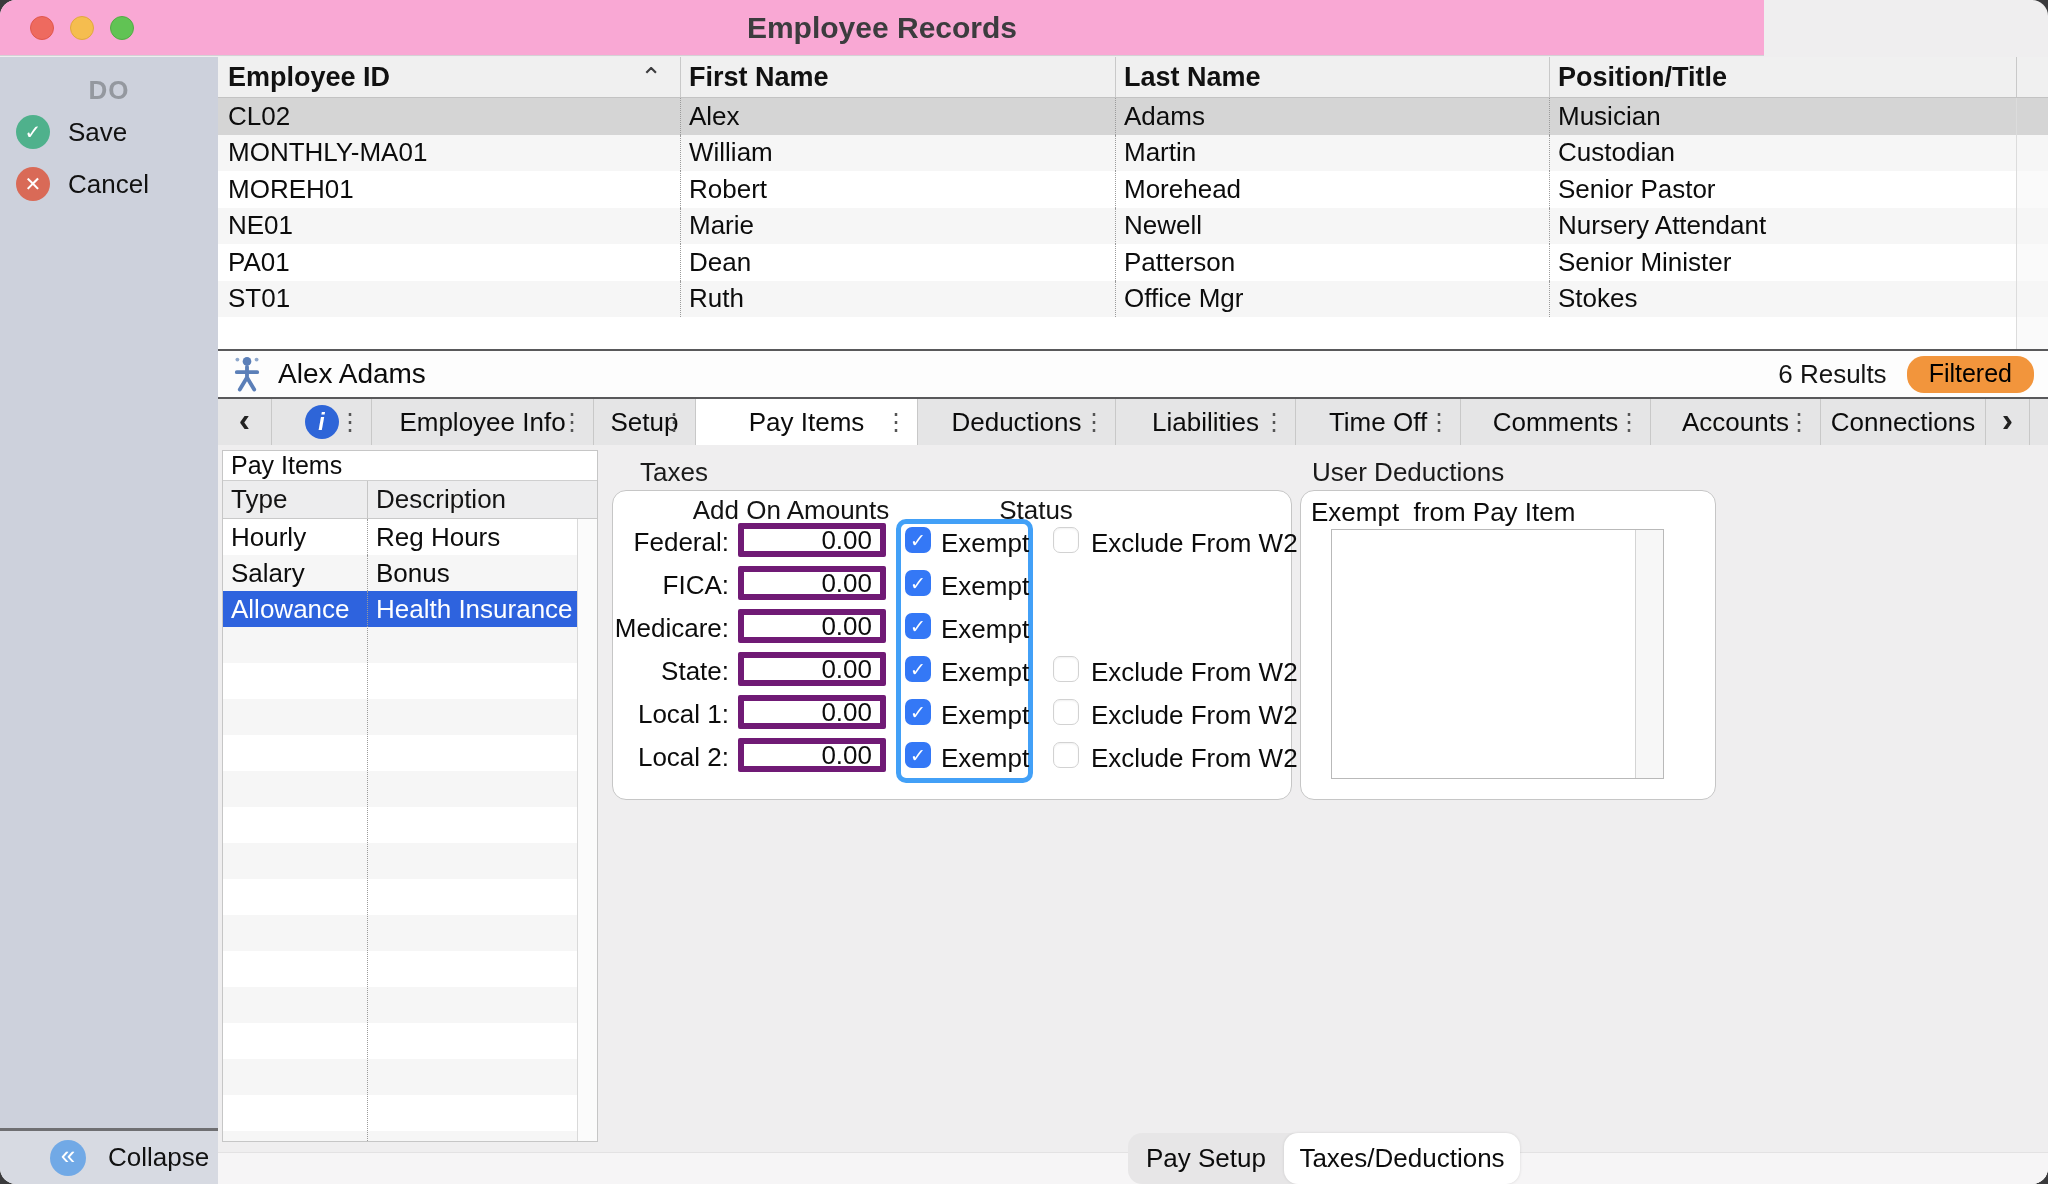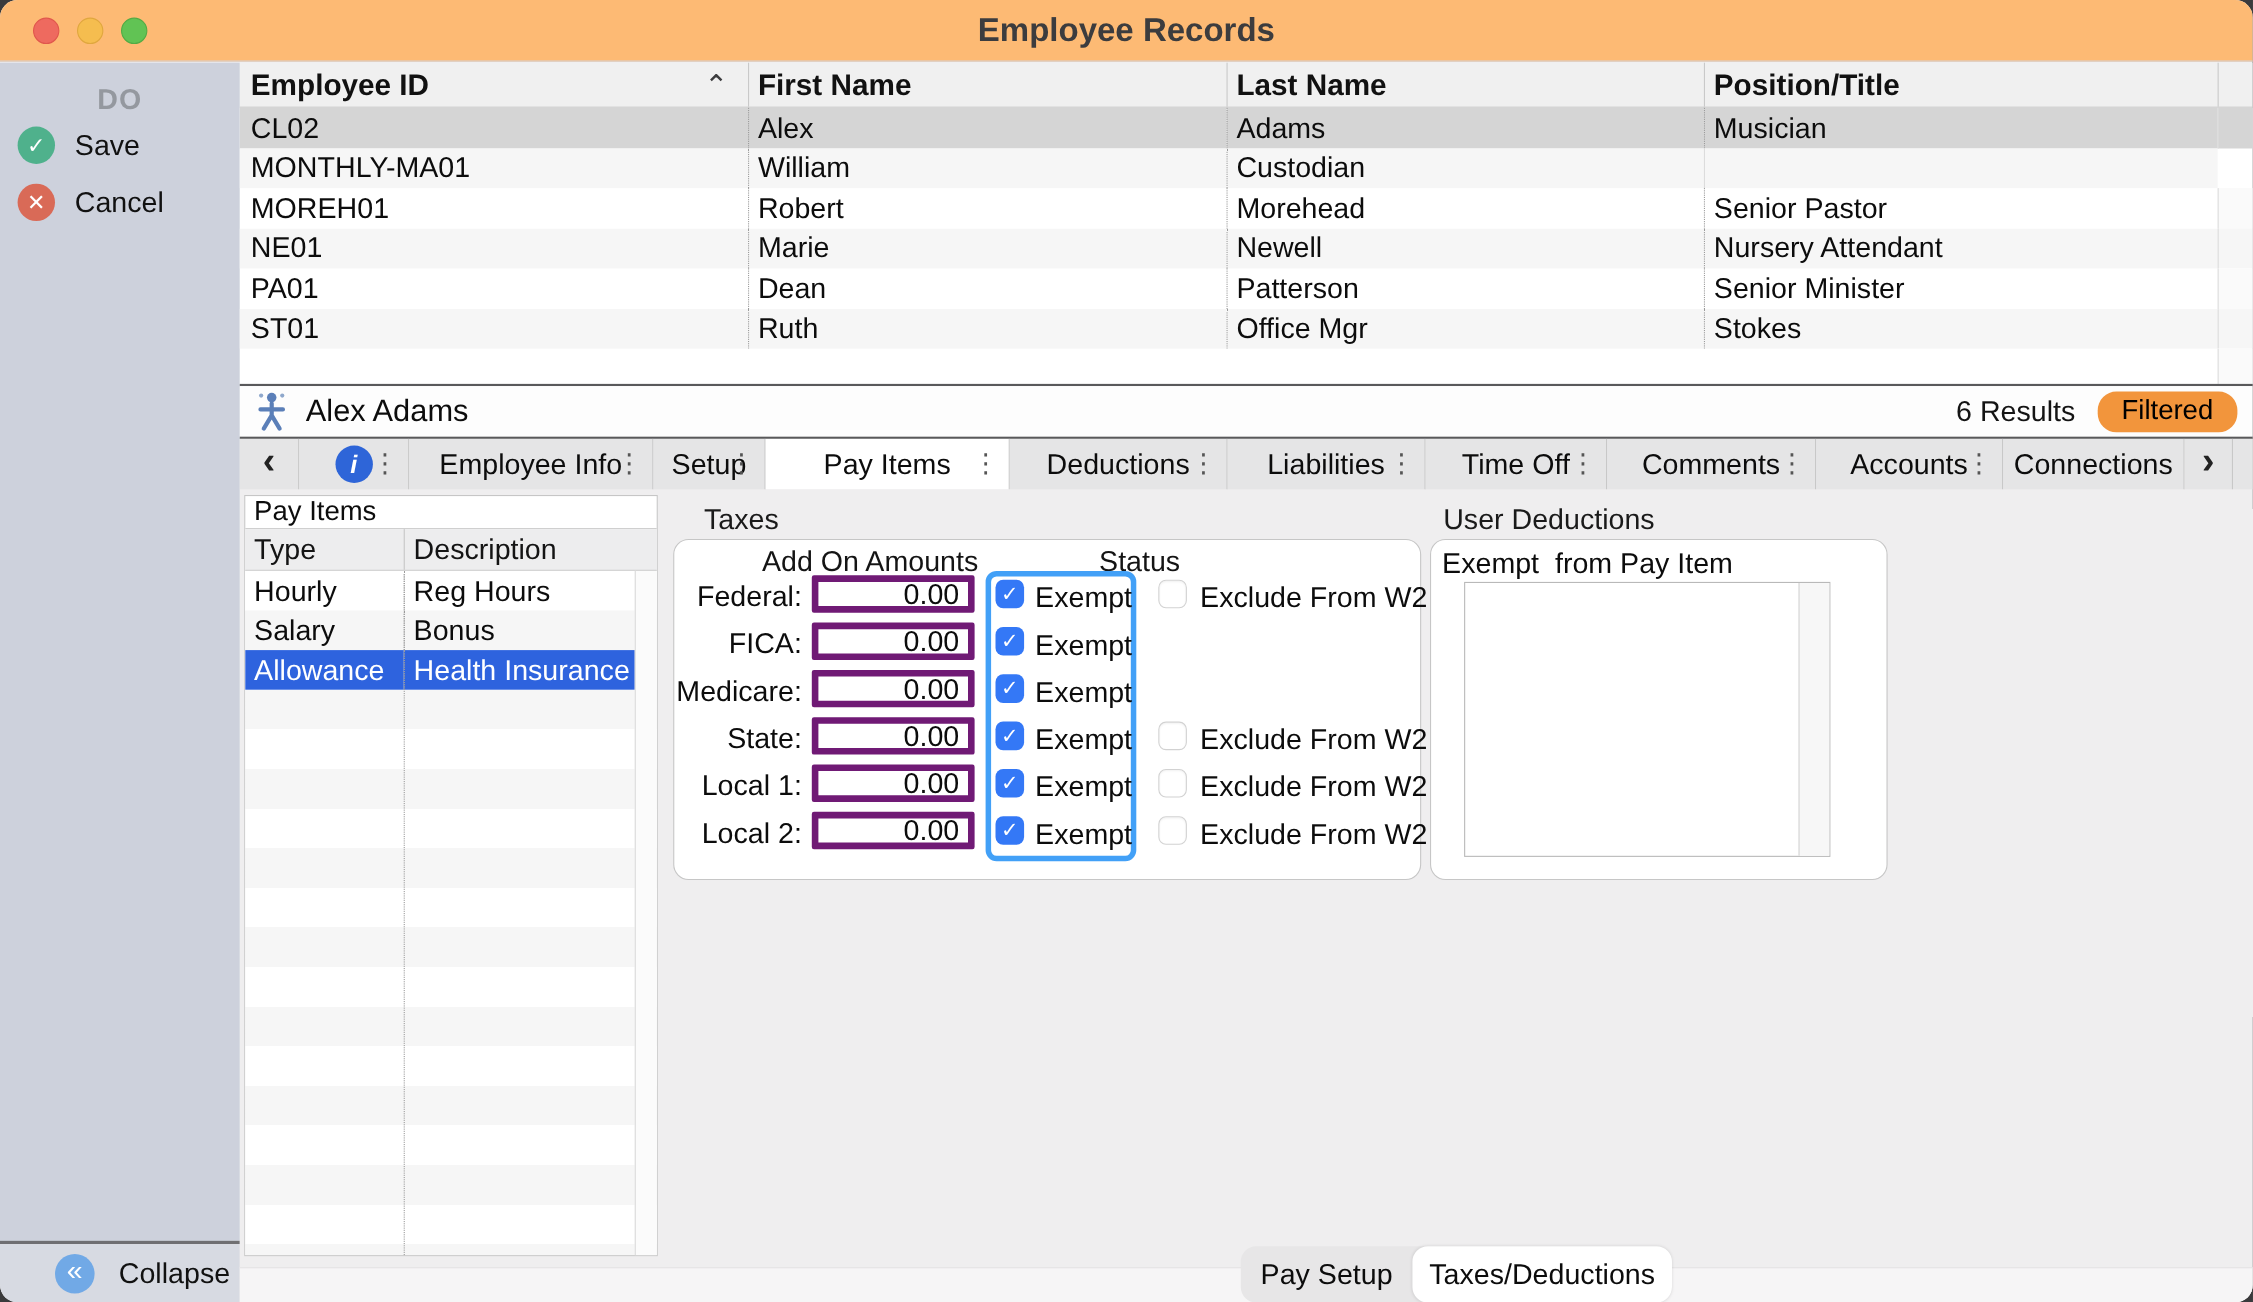"Employee Records" .titlebar { background: #fdba74 -> #f9a8d4; width: 2048px -> 1764px }
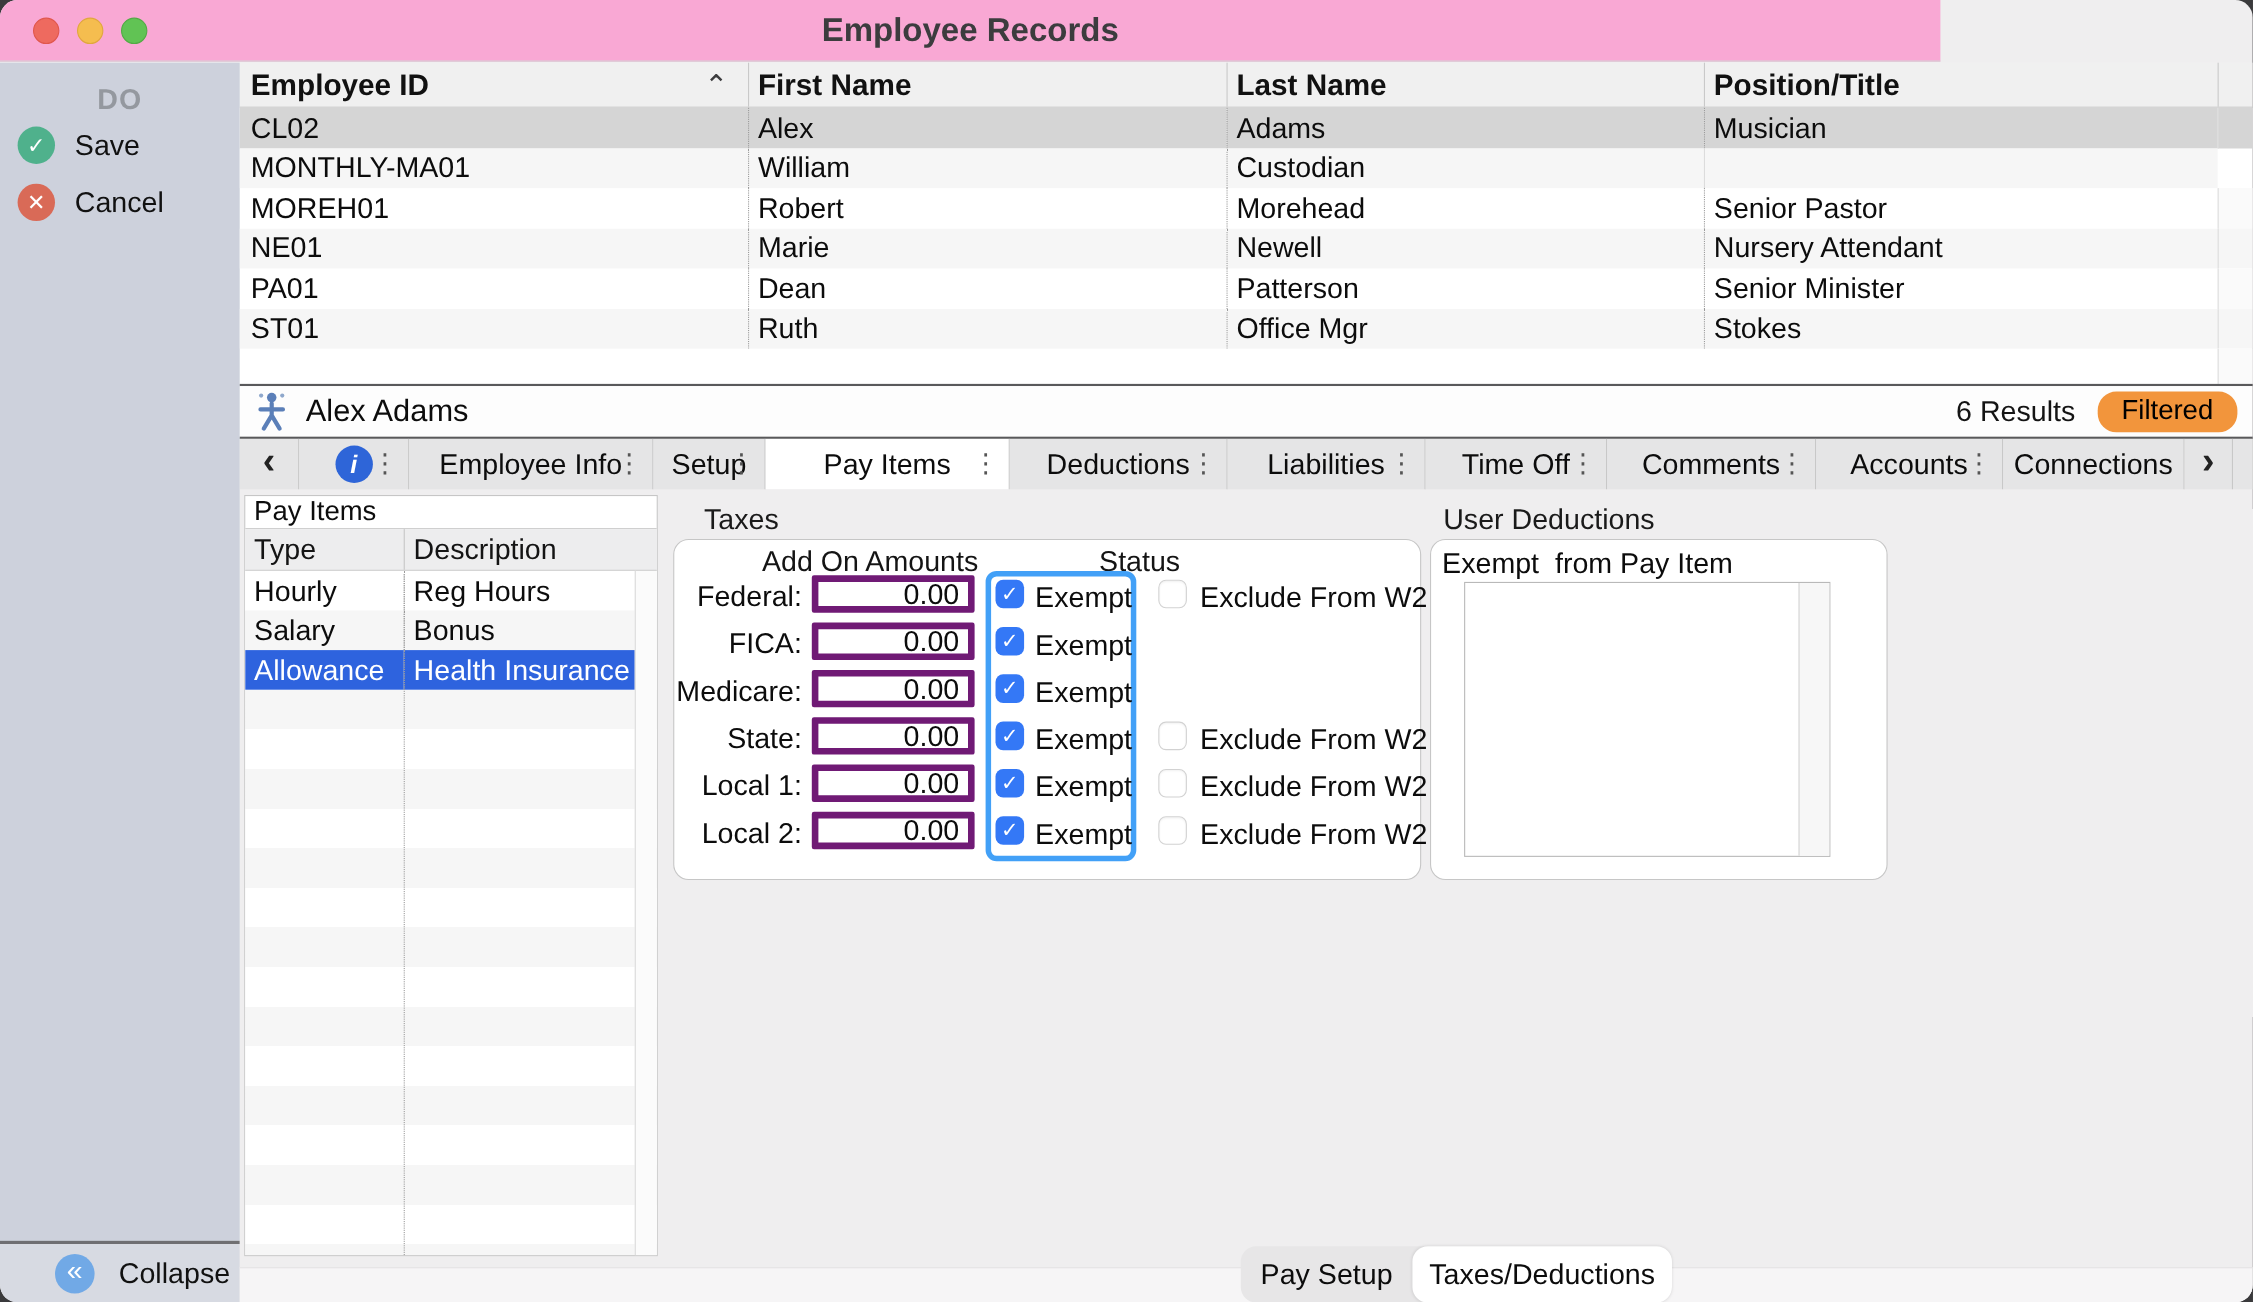"Martin" div.cell { html: none -> <div>Martin</div> }
